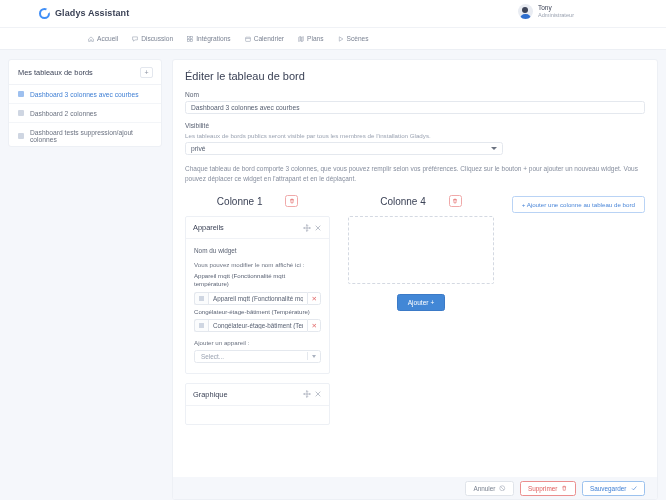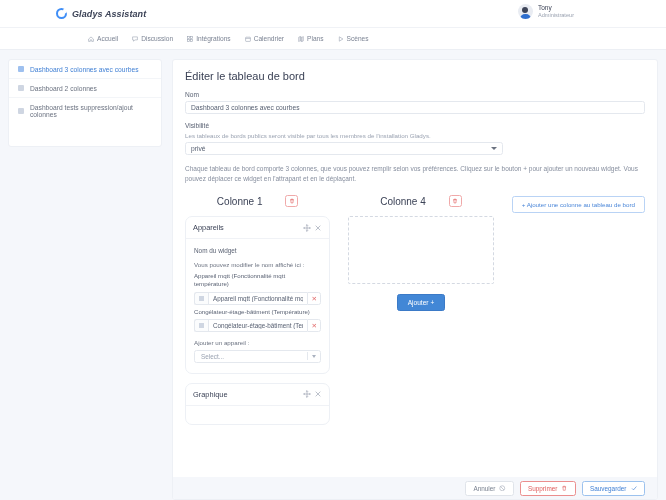"Gladys Assistant" .brand { align-items: flex-end -> flex-start; font-style: italic -> none; margin-left: 56px -> 39px }
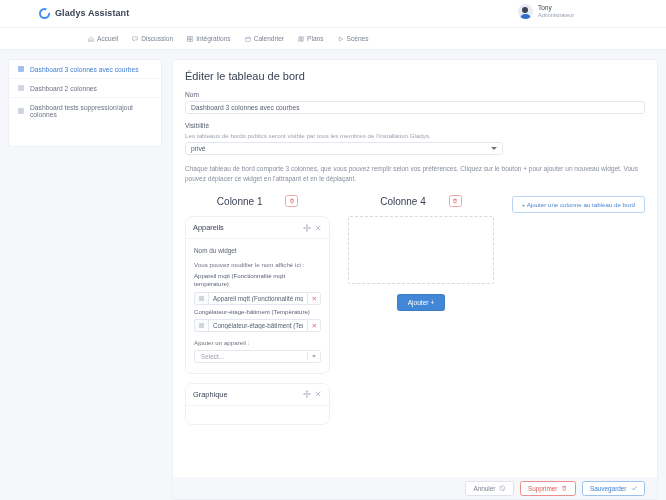"Mes tableaux de bords" div.sb-head { html: none -> <div> <span>Mes tableaux de bords</span> <span>+</span> </div> }
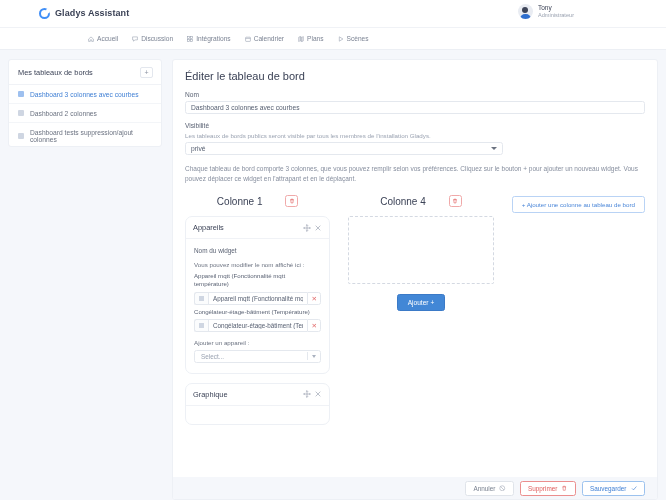"Appareils" .widget { border-radius: 7px -> 2px }
